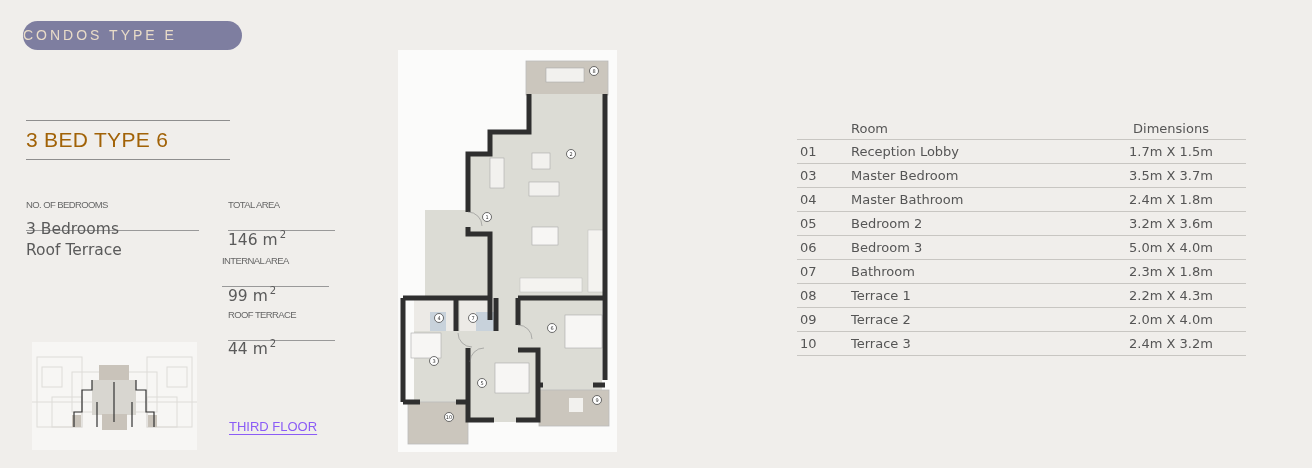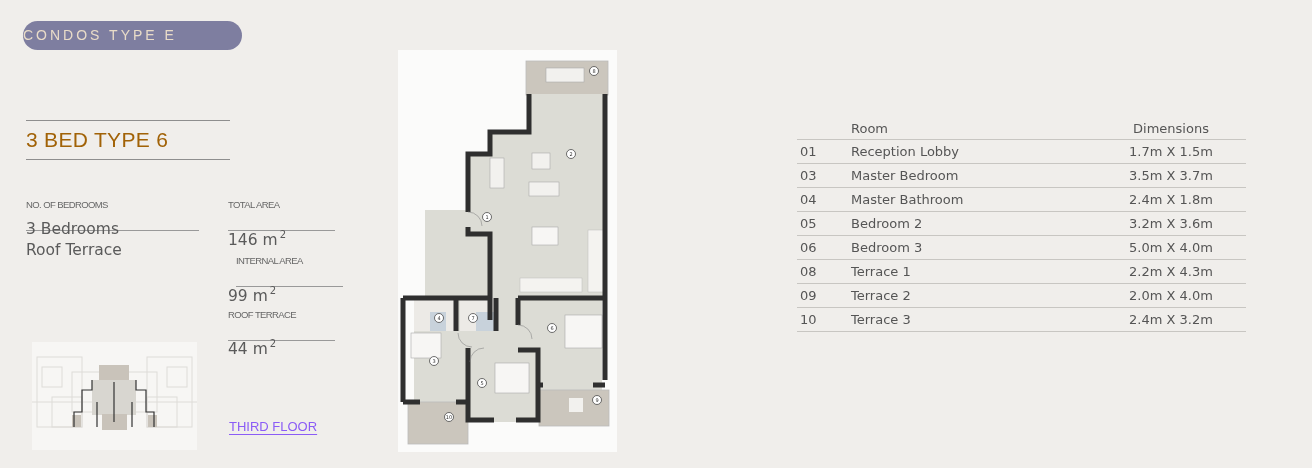"INTERNAL AREA" div.lbl { left: 236px -> 222px }
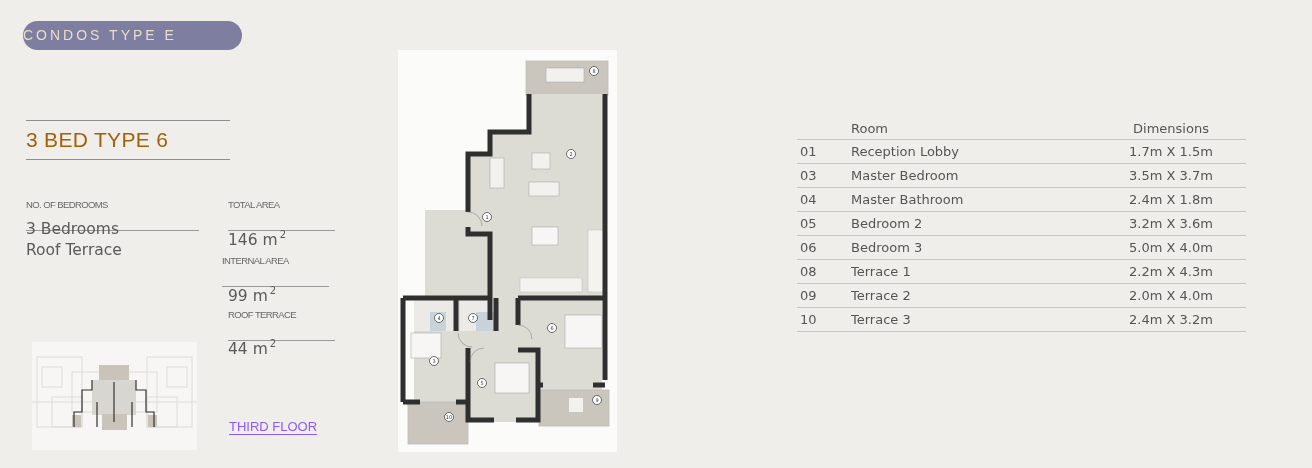"07" tr { html: none -> <tr> <td>07</td> <td>Bathroom</td> <td>2.3m X 1.8m</td> </tr> }
